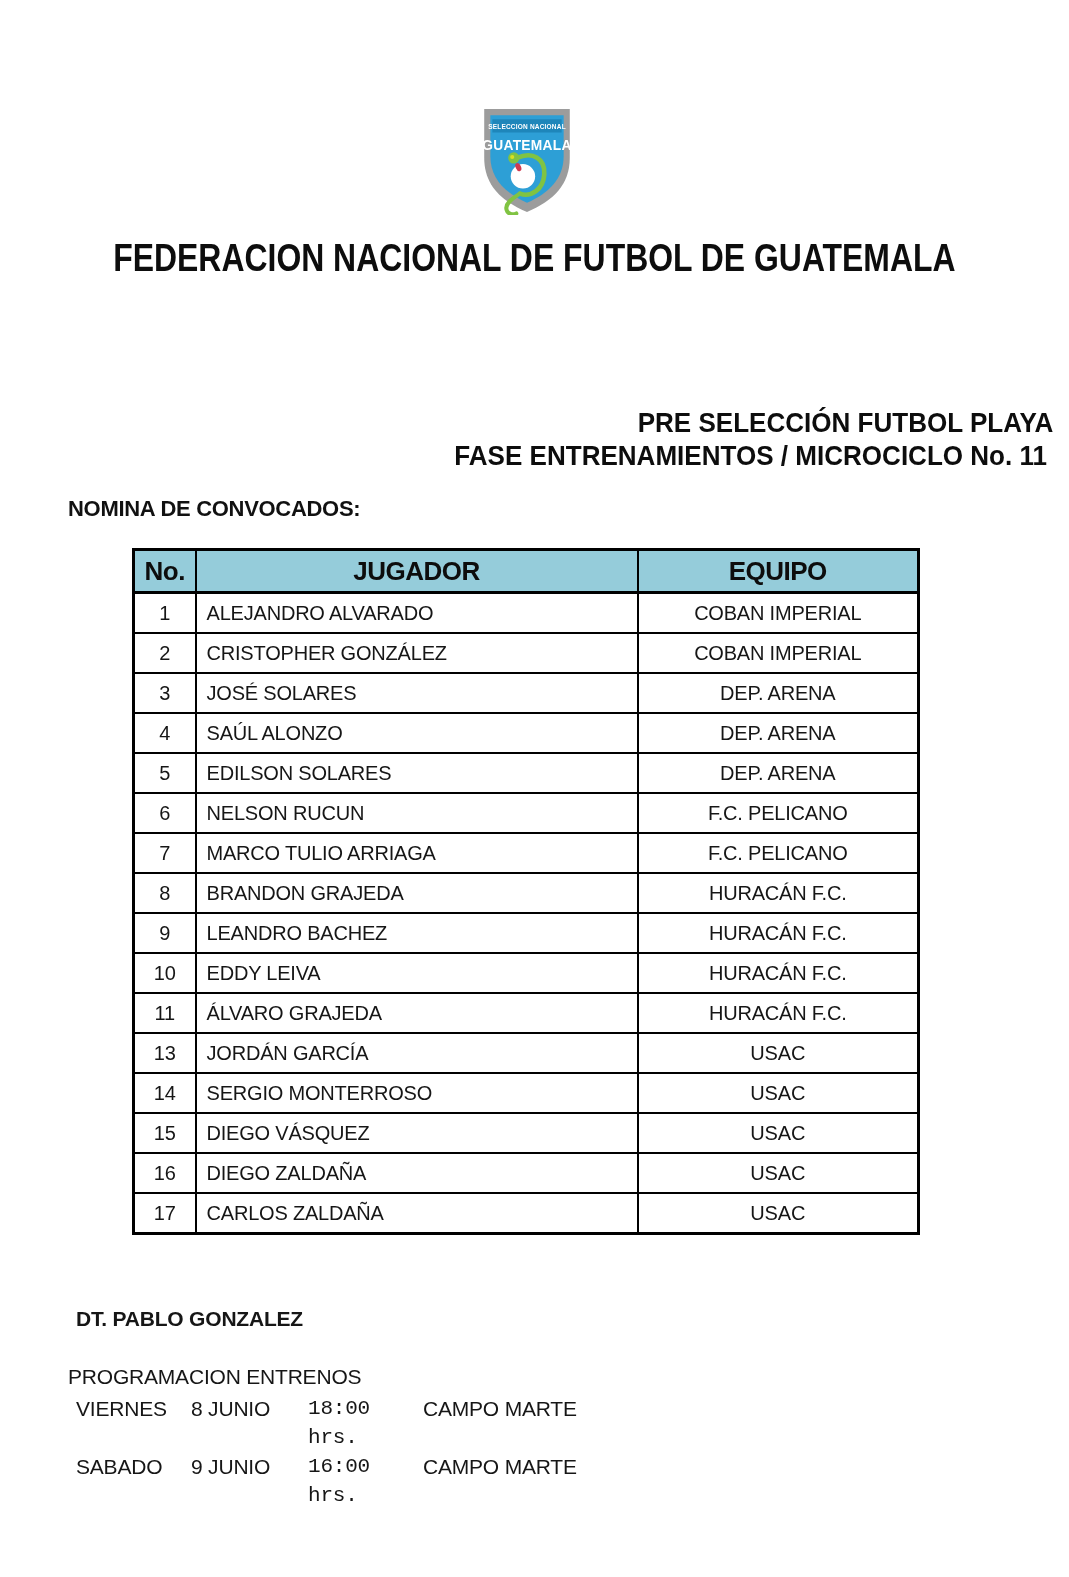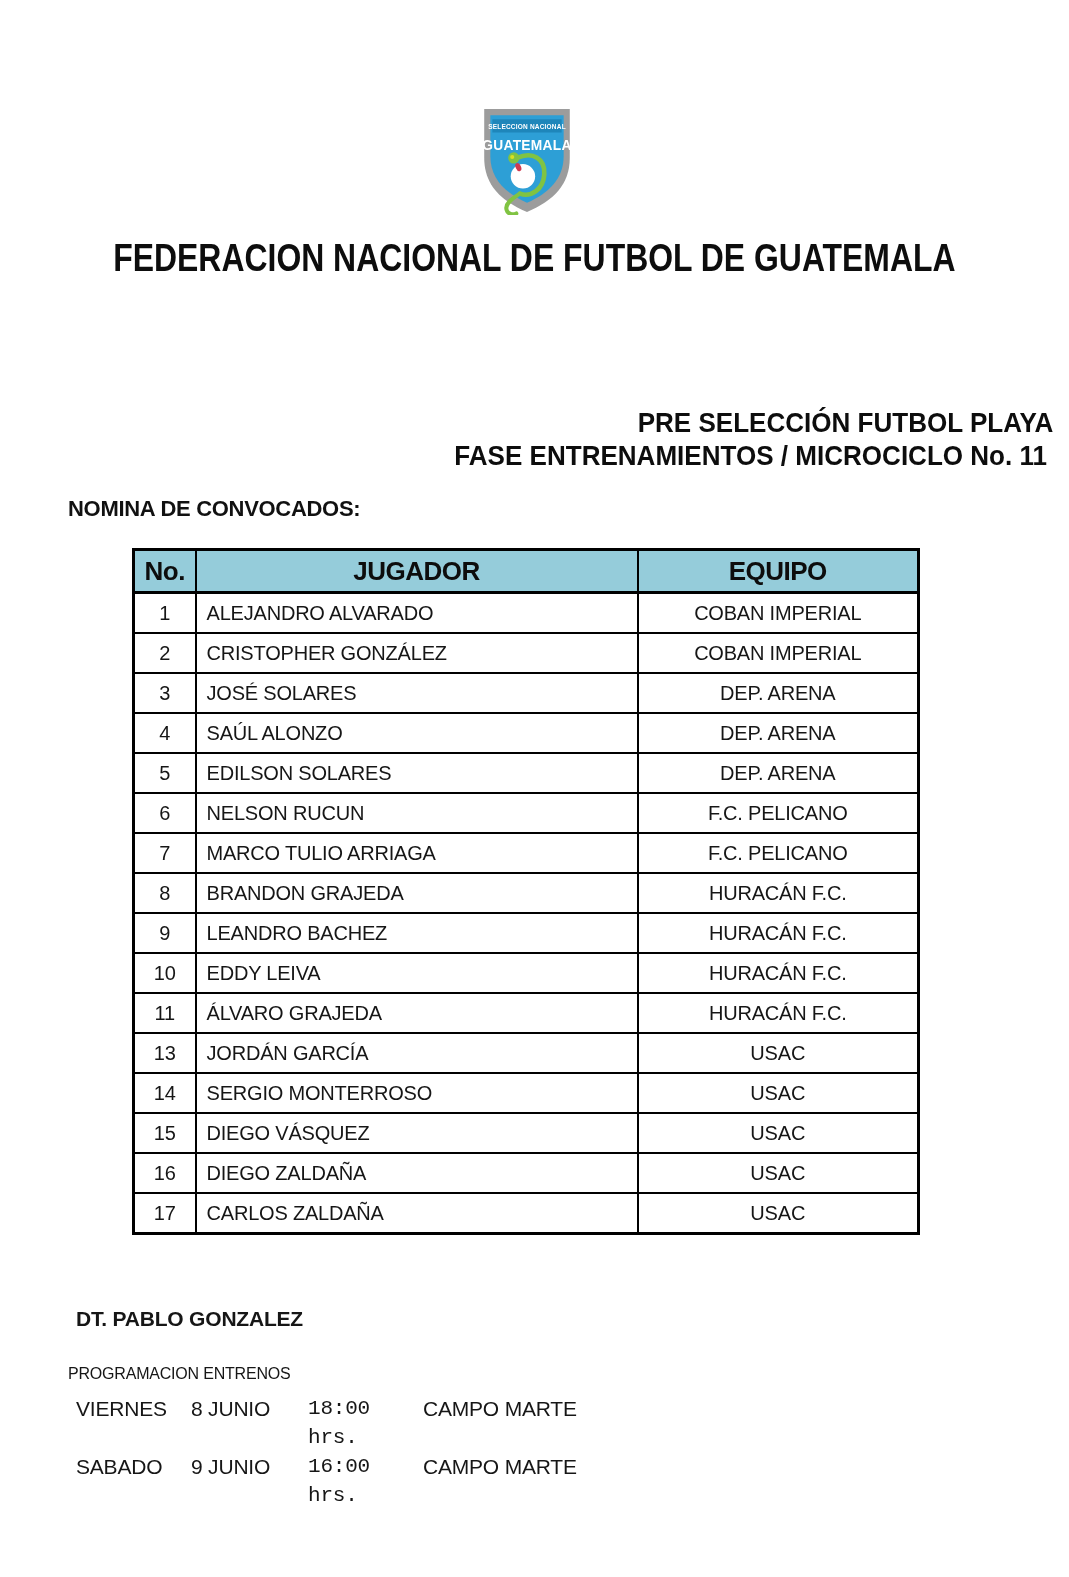"PROGRAMACION ENTRENOS" .prog { font-size: 16px -> 21px }
